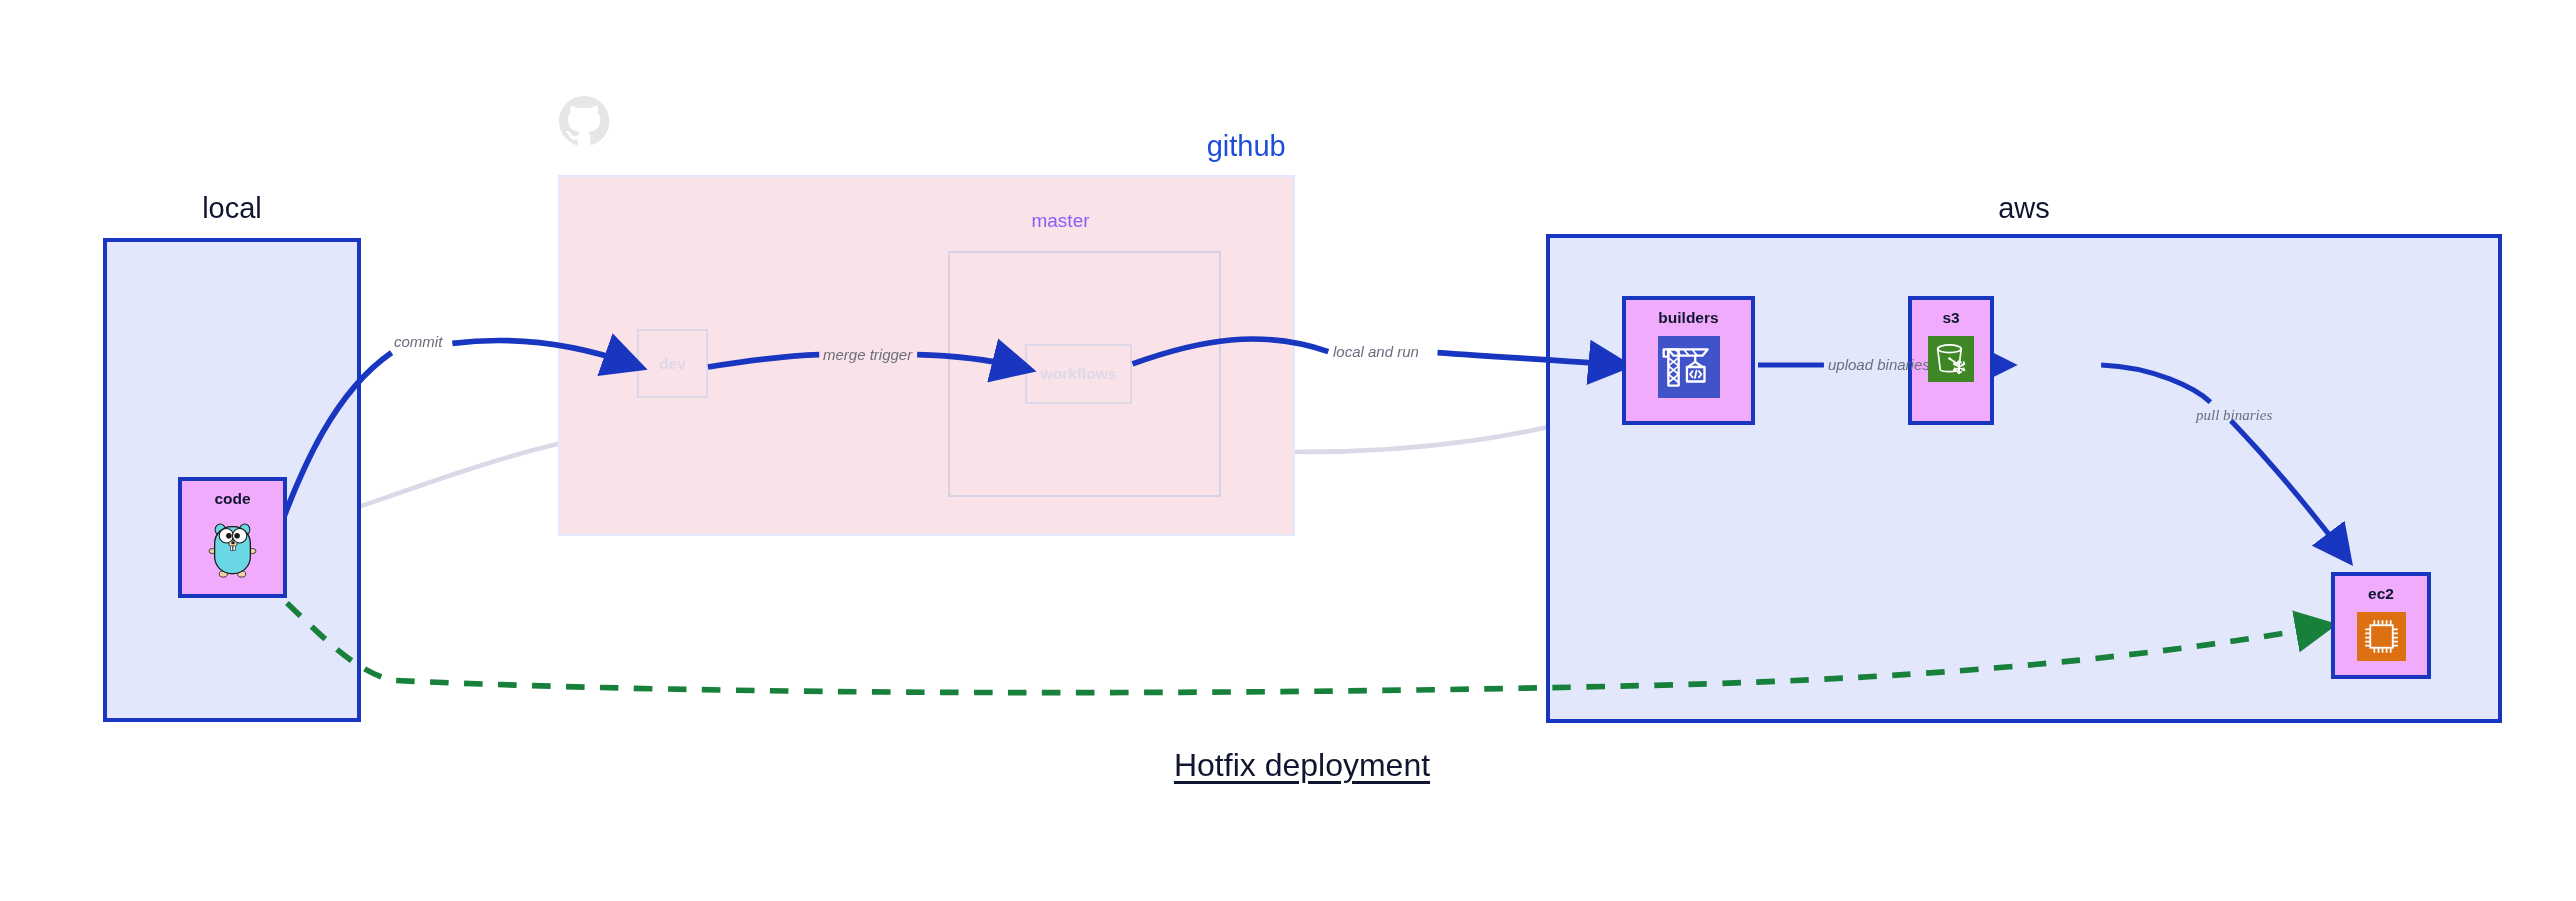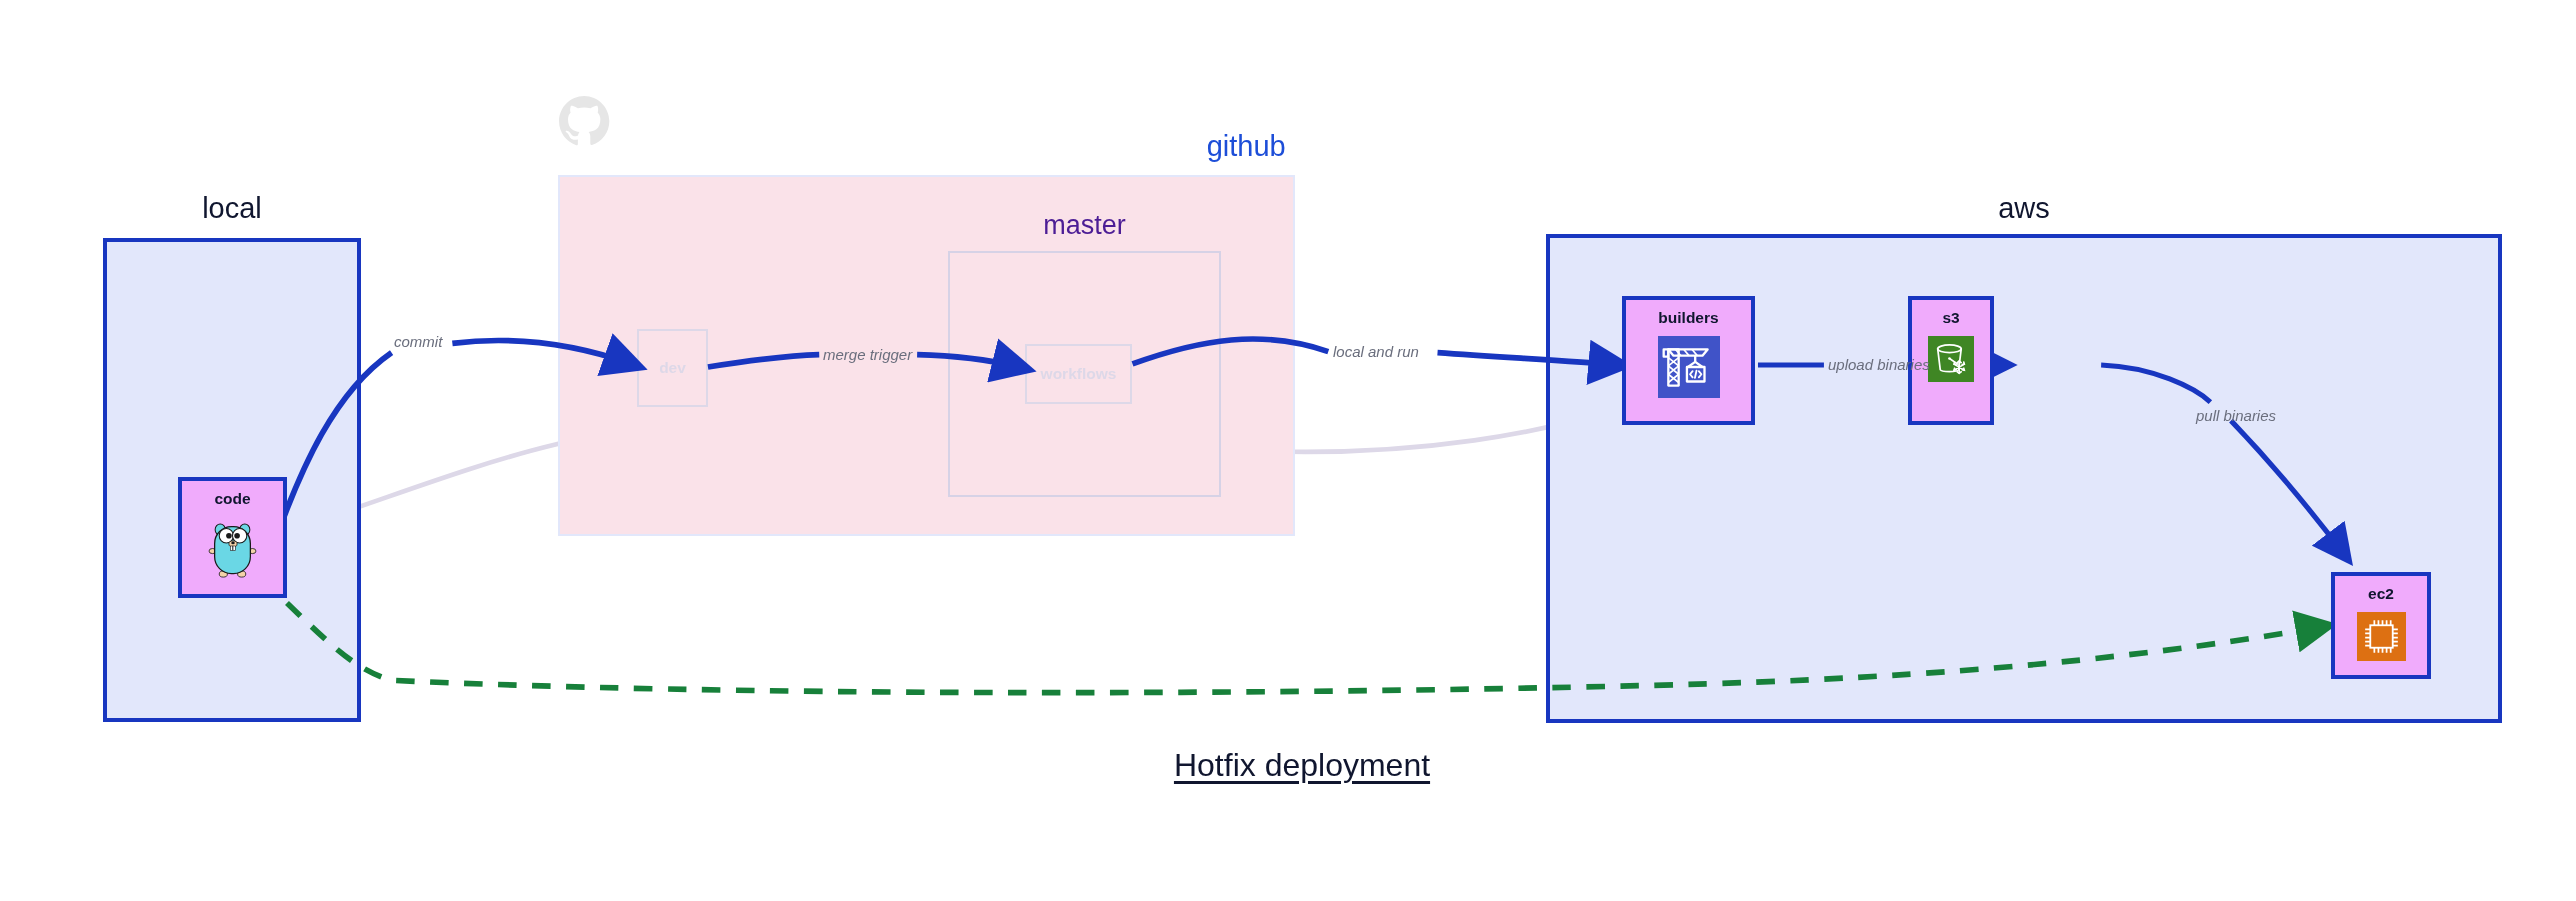"master" #master-label { color: #4c1d95 -> #8b5cf6; font-size: 27px -> 19px; left: 948px -> 924px }
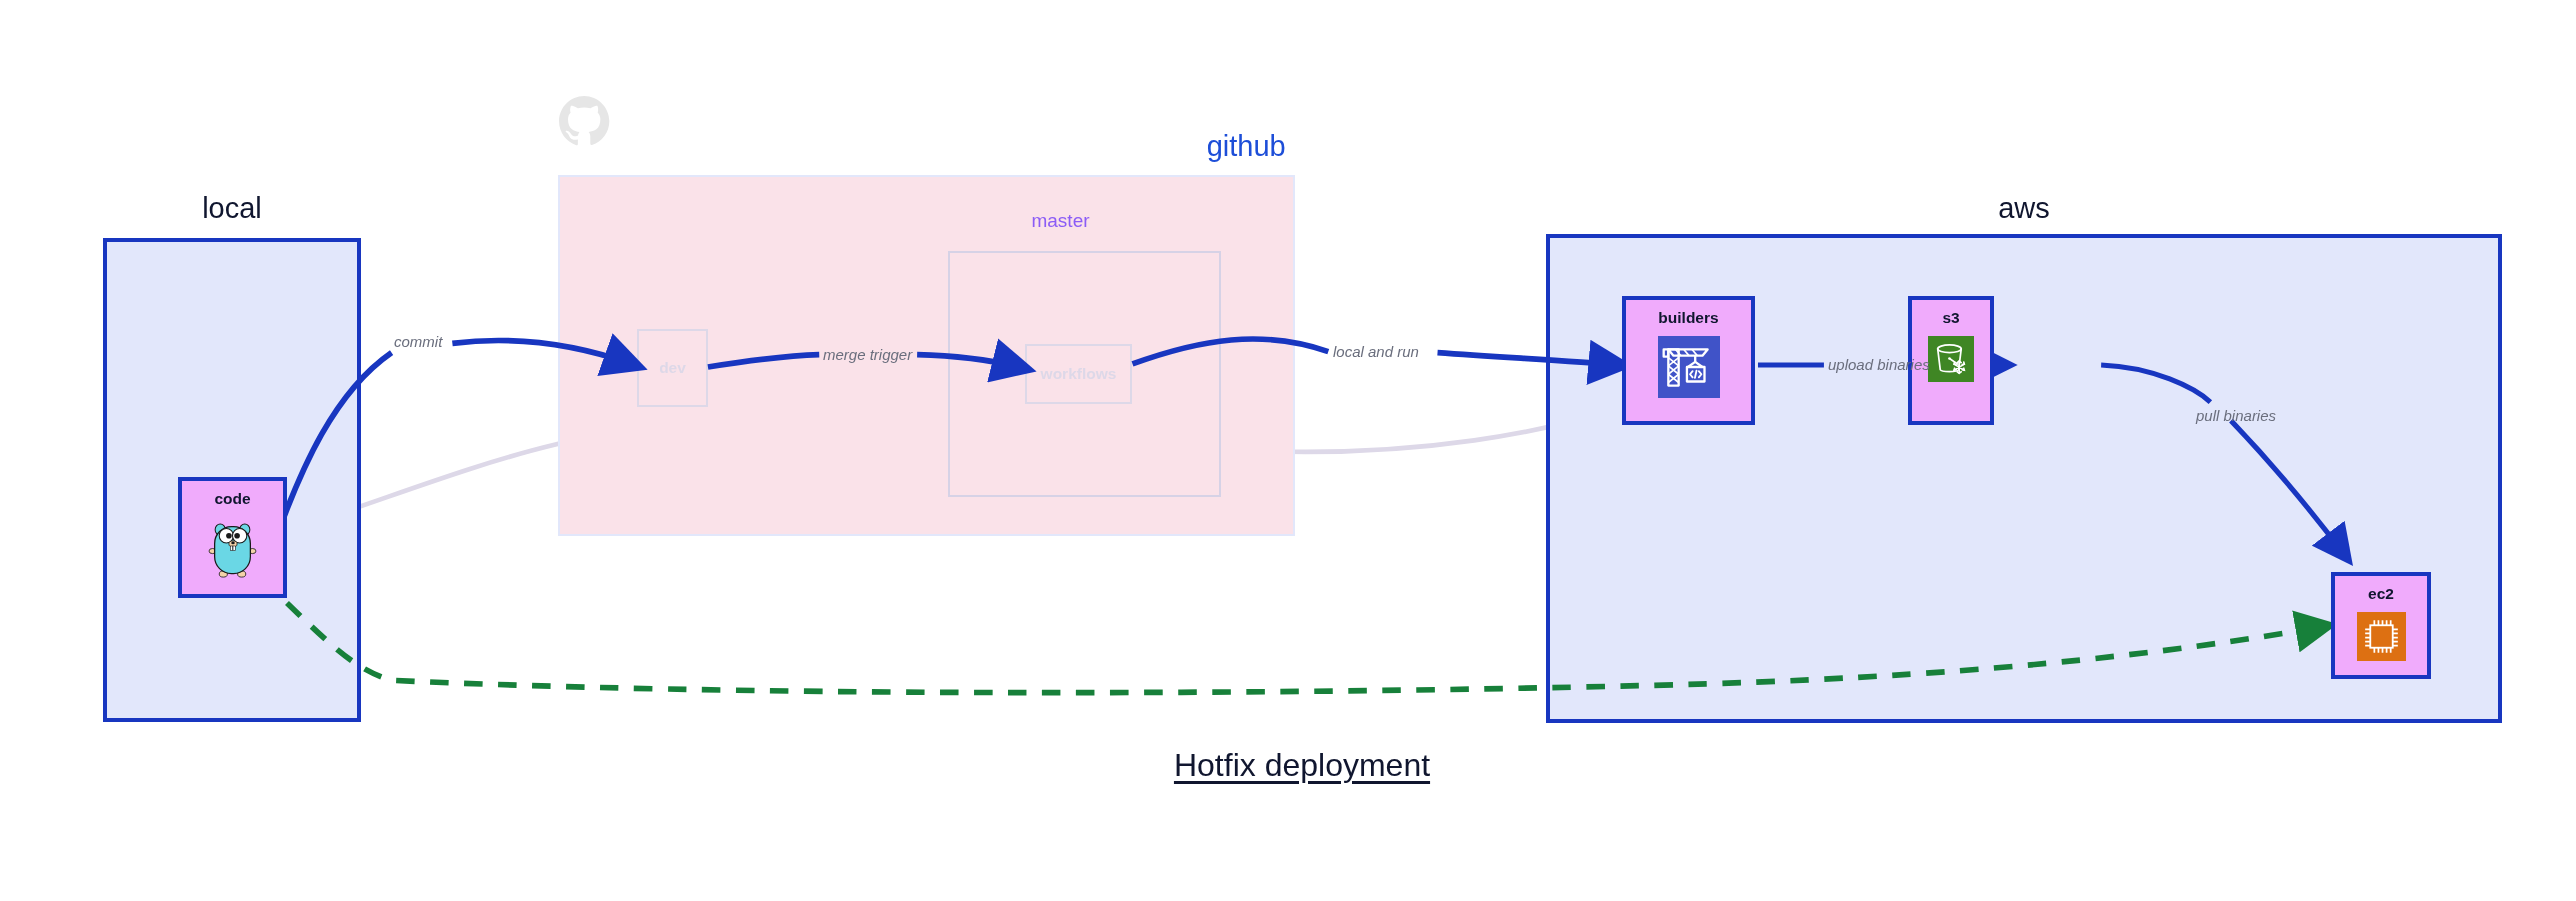"dev" #dev-ghost { height: 78px -> 69px }
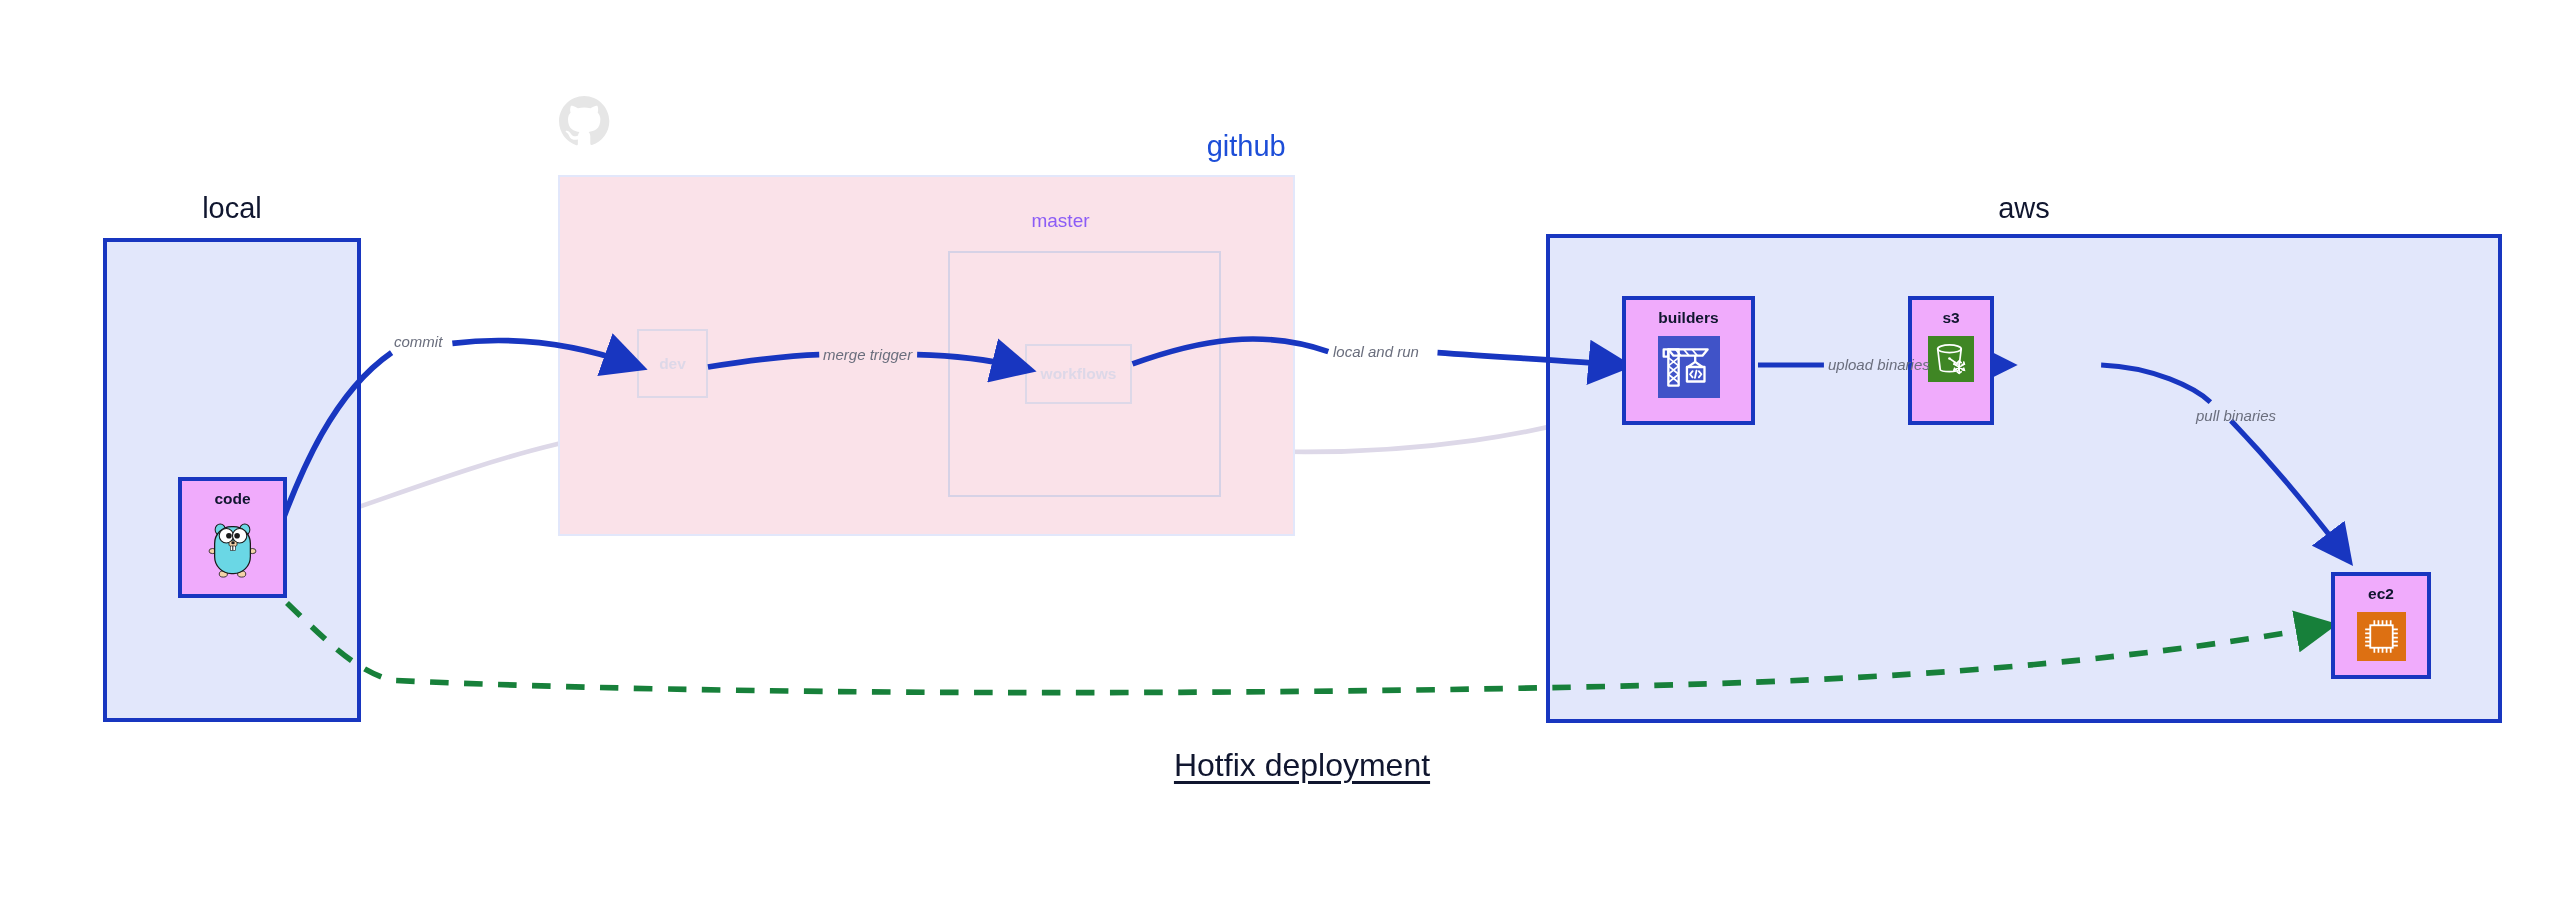"pull binaries" #lbl-pull-bin { font-family: none -> Liberation Serif, serif }
